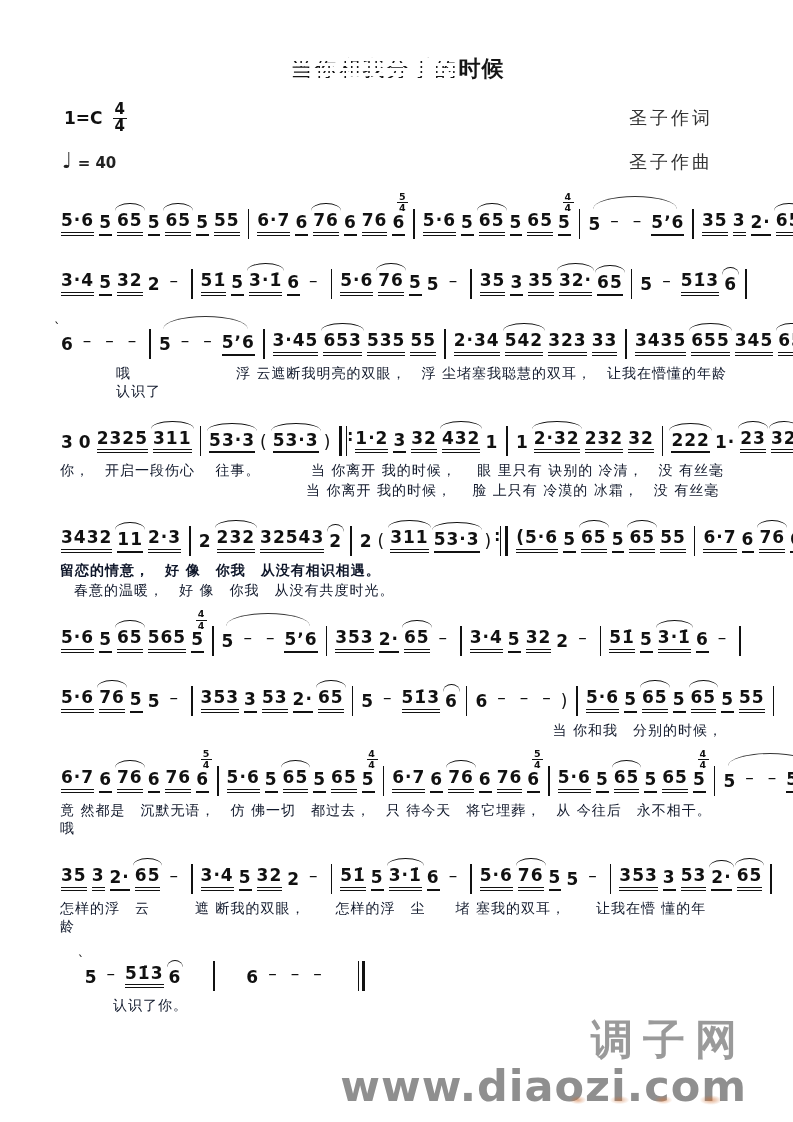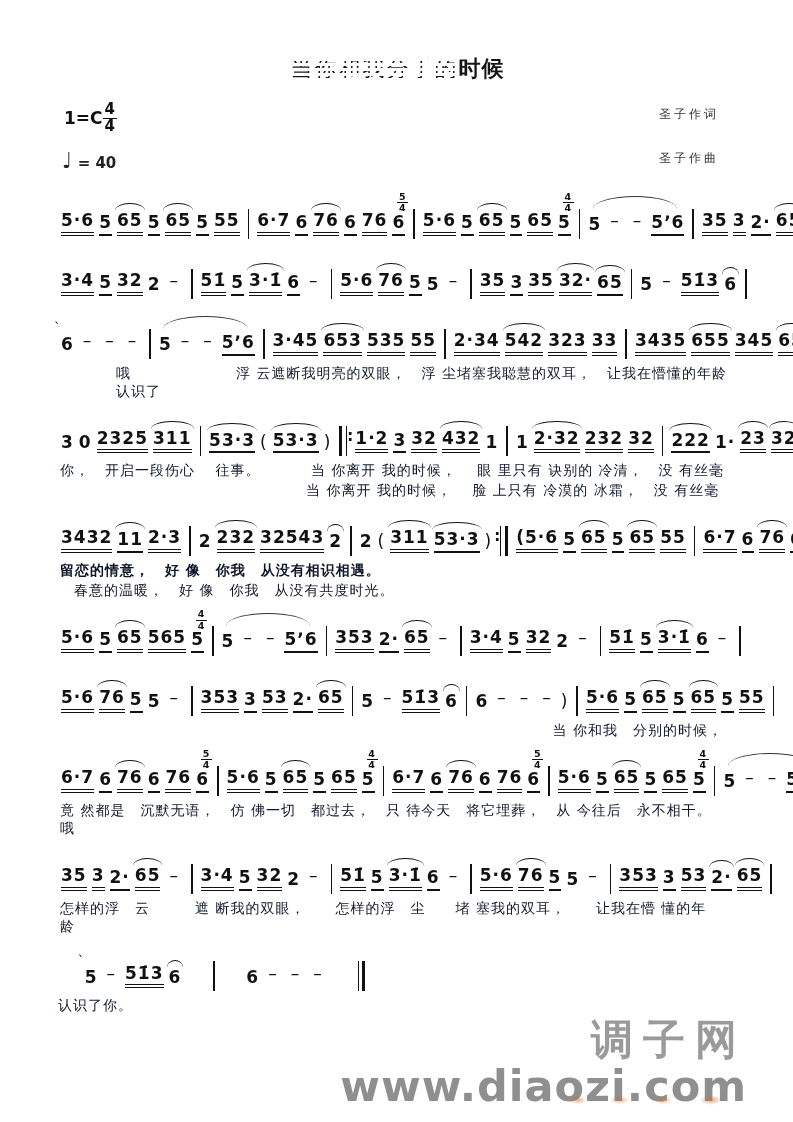"1=C" .keysig { gap: none -> 10px }
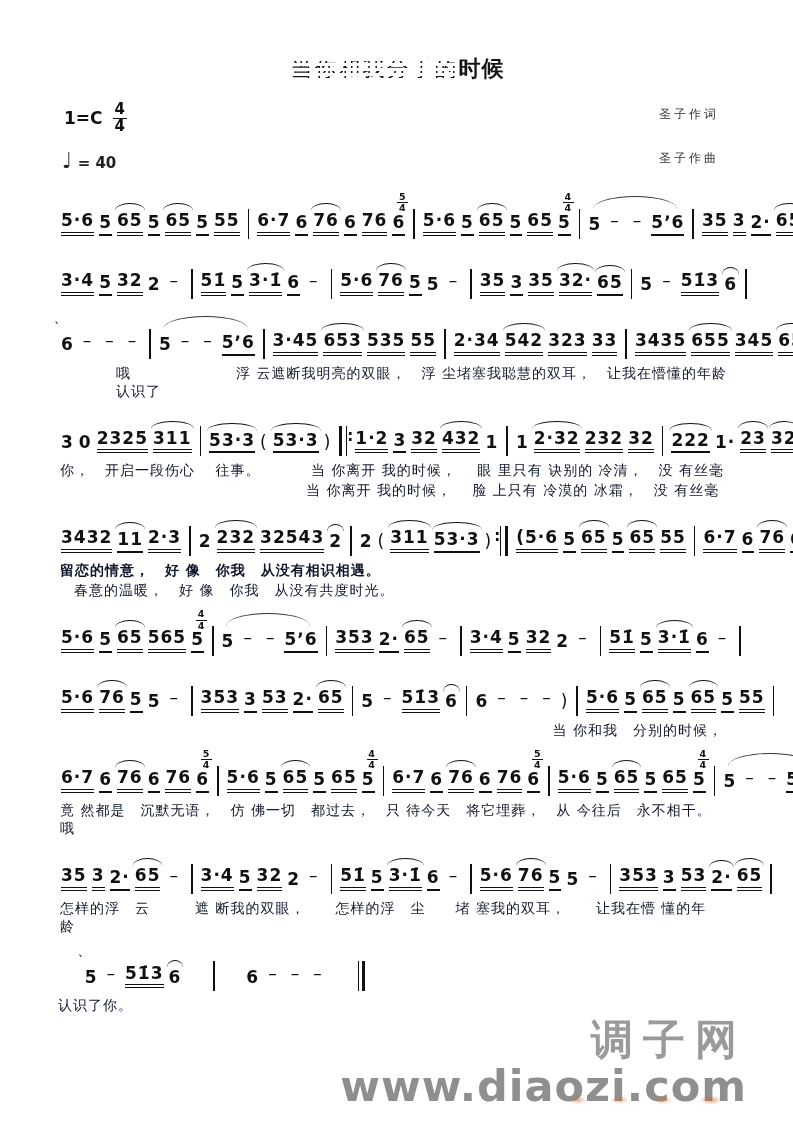"圣子作词" .credit { font-size: 12px -> 18px; right: 18px -> 24px }
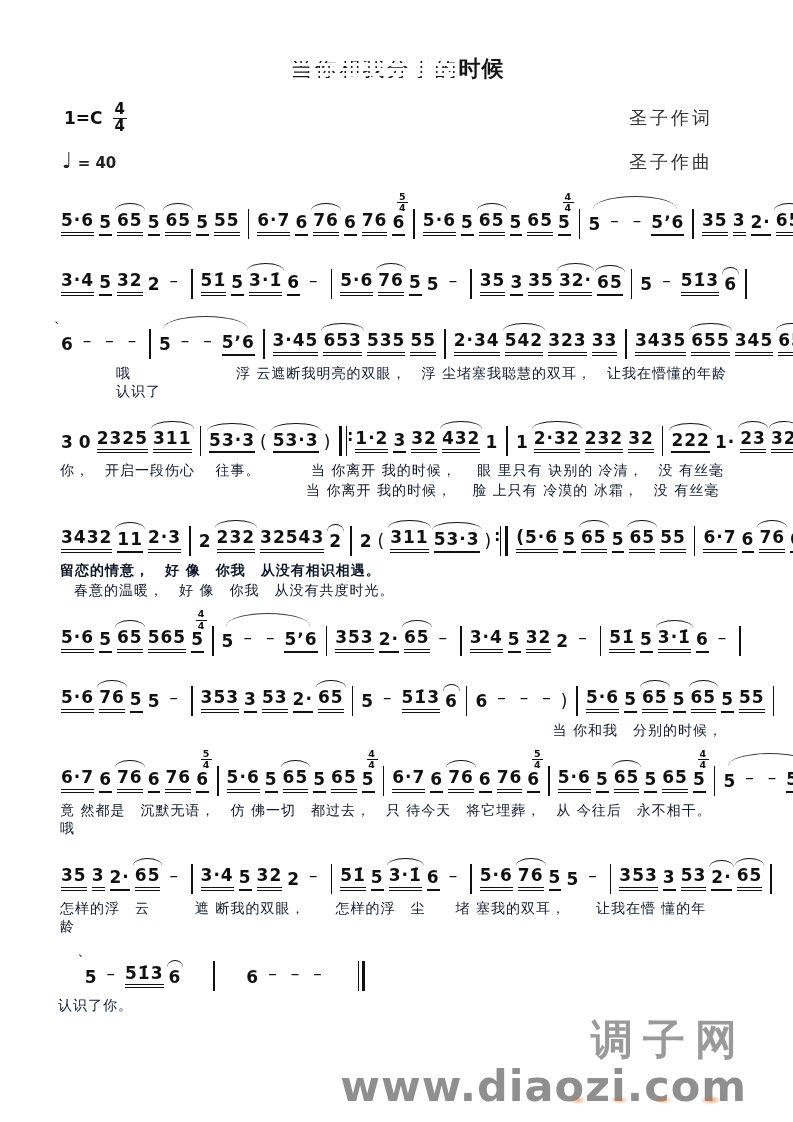"认识了你。" div.lyr { margin-left: none -> 55px }
